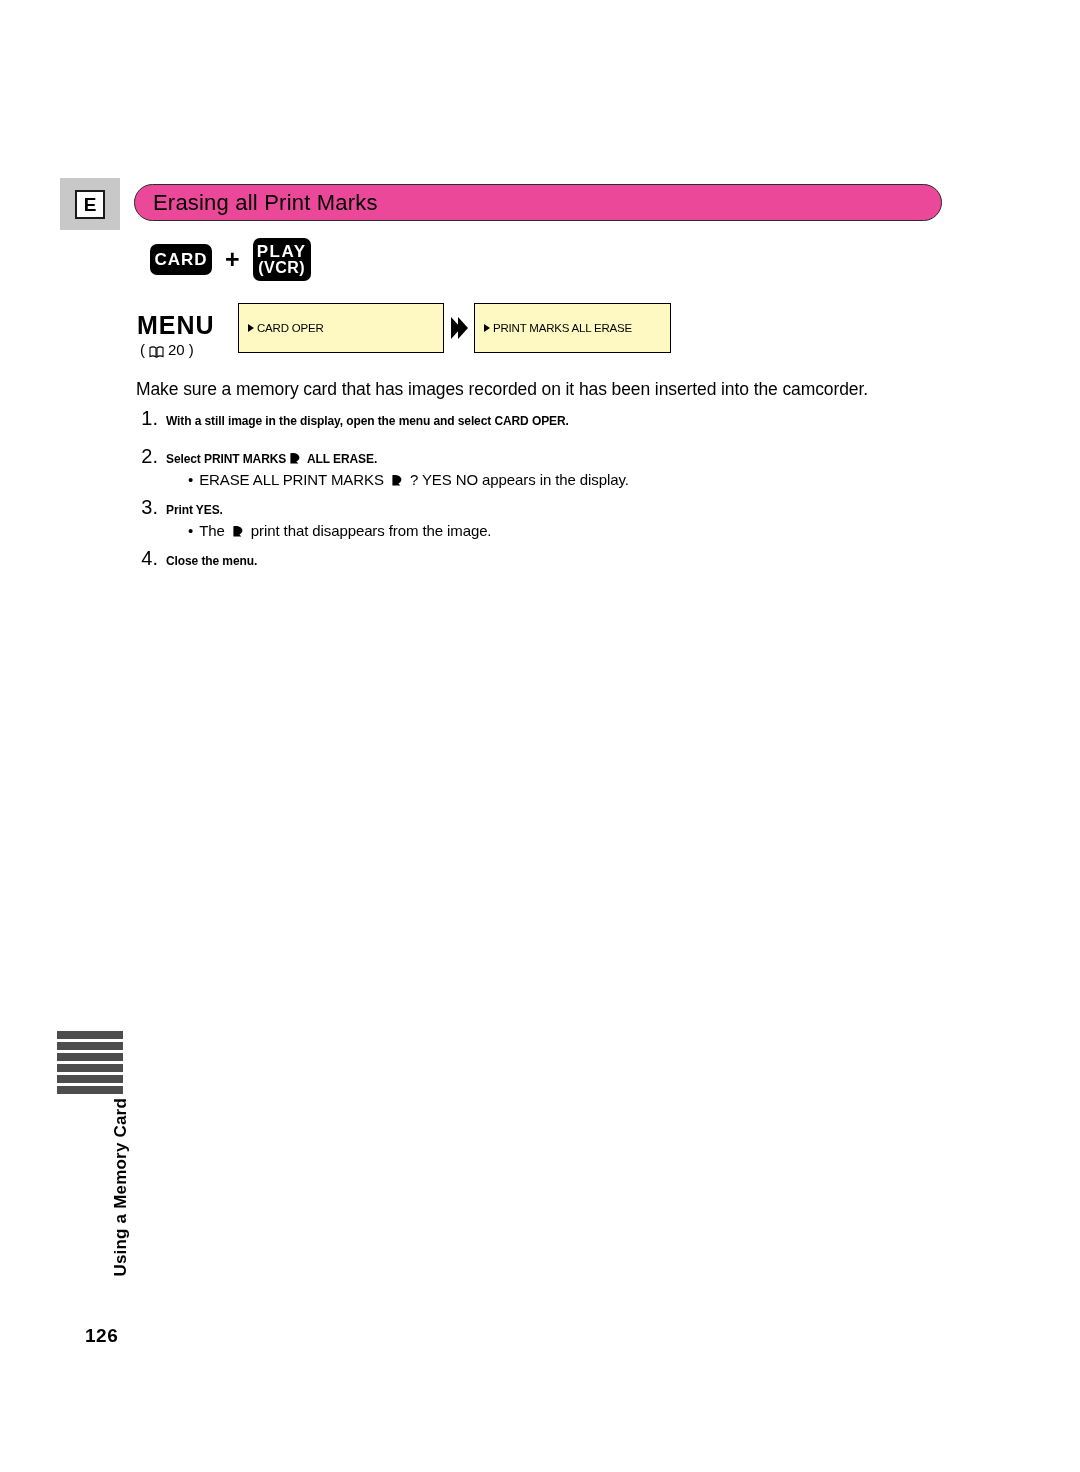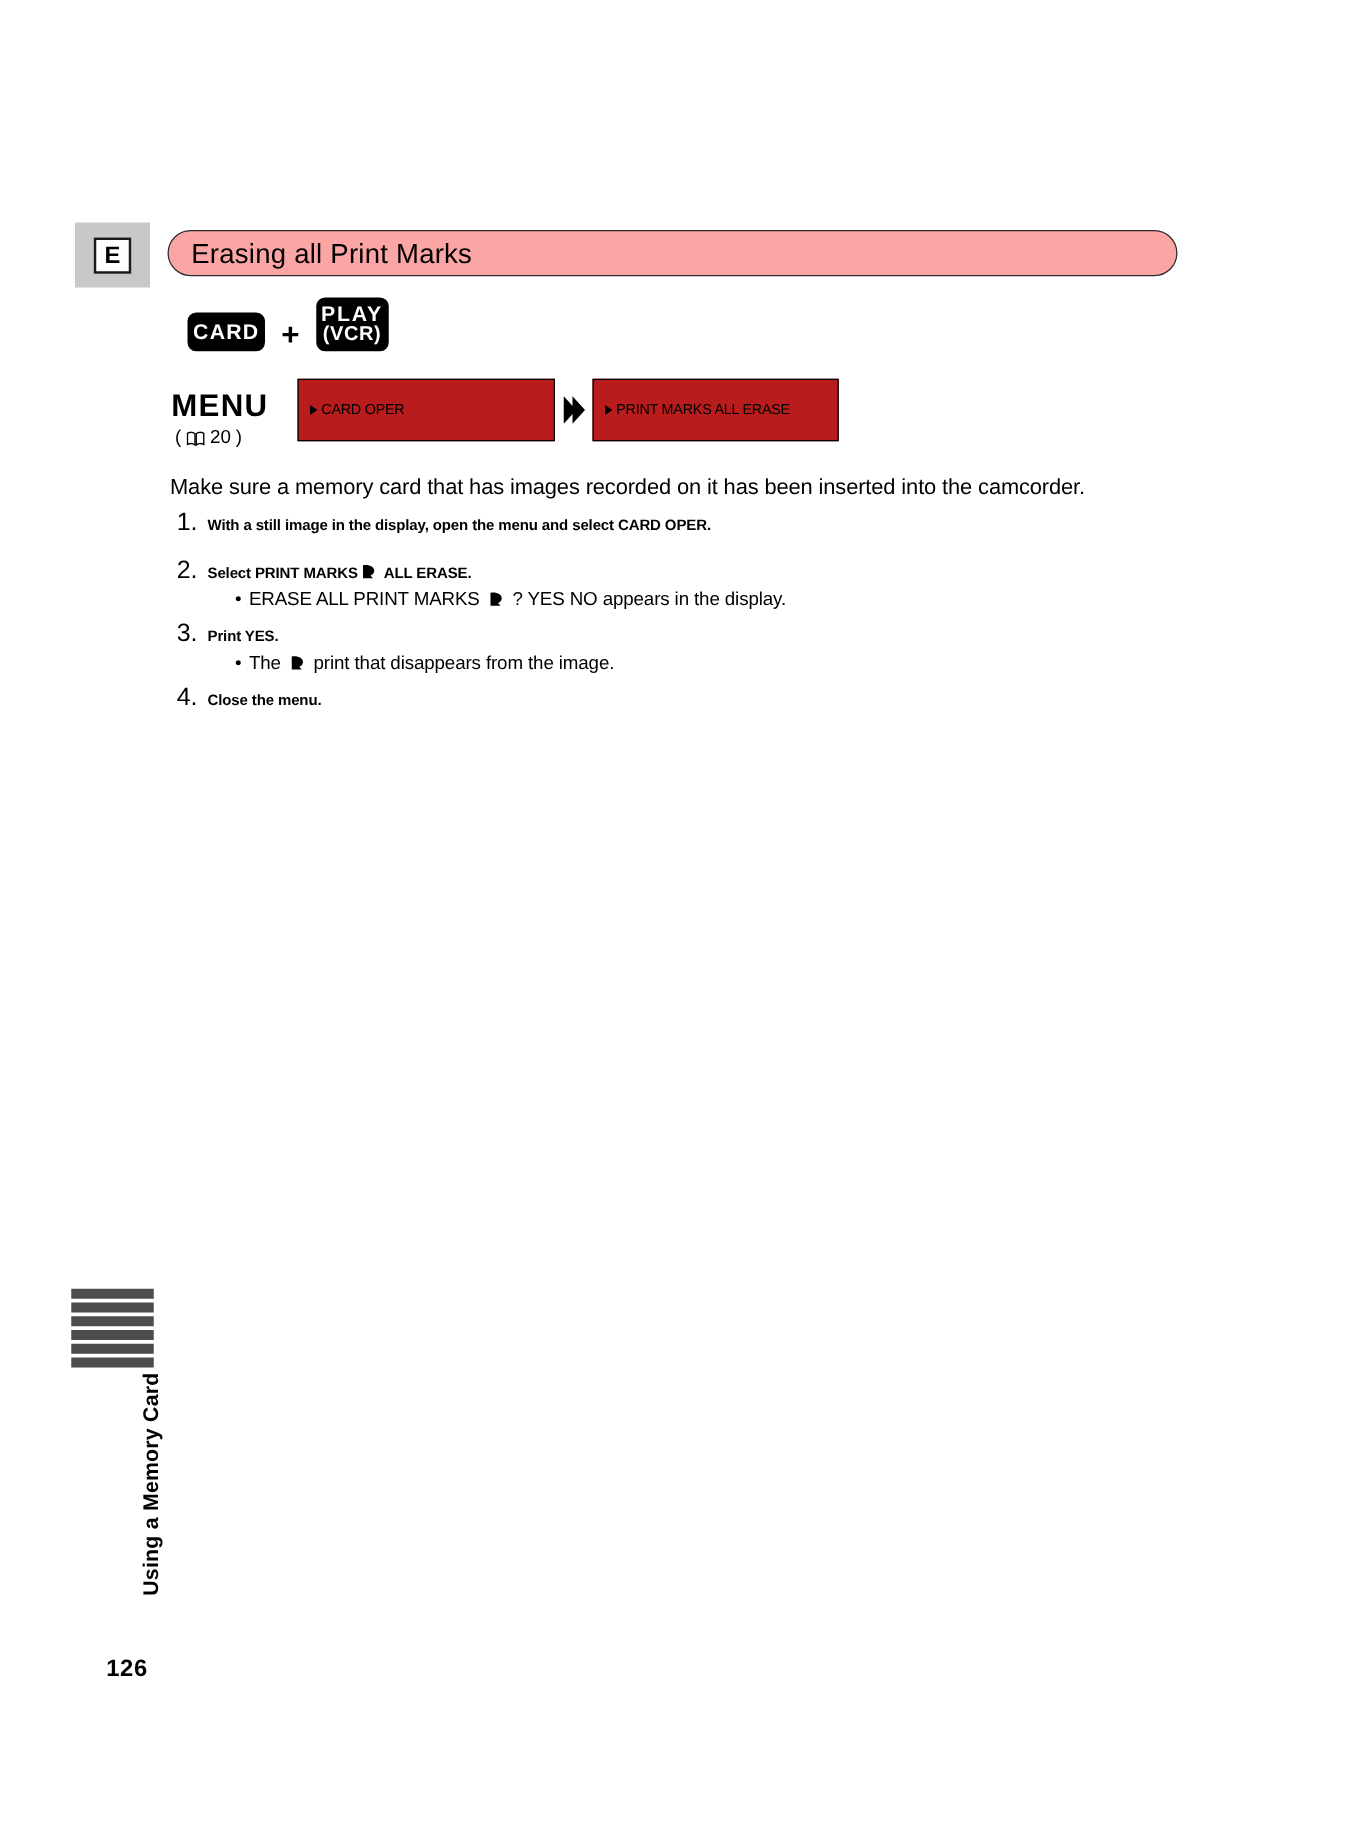"Erasing all Print Marks" .title-bar { background: #fca5a5 -> #ec4899 }
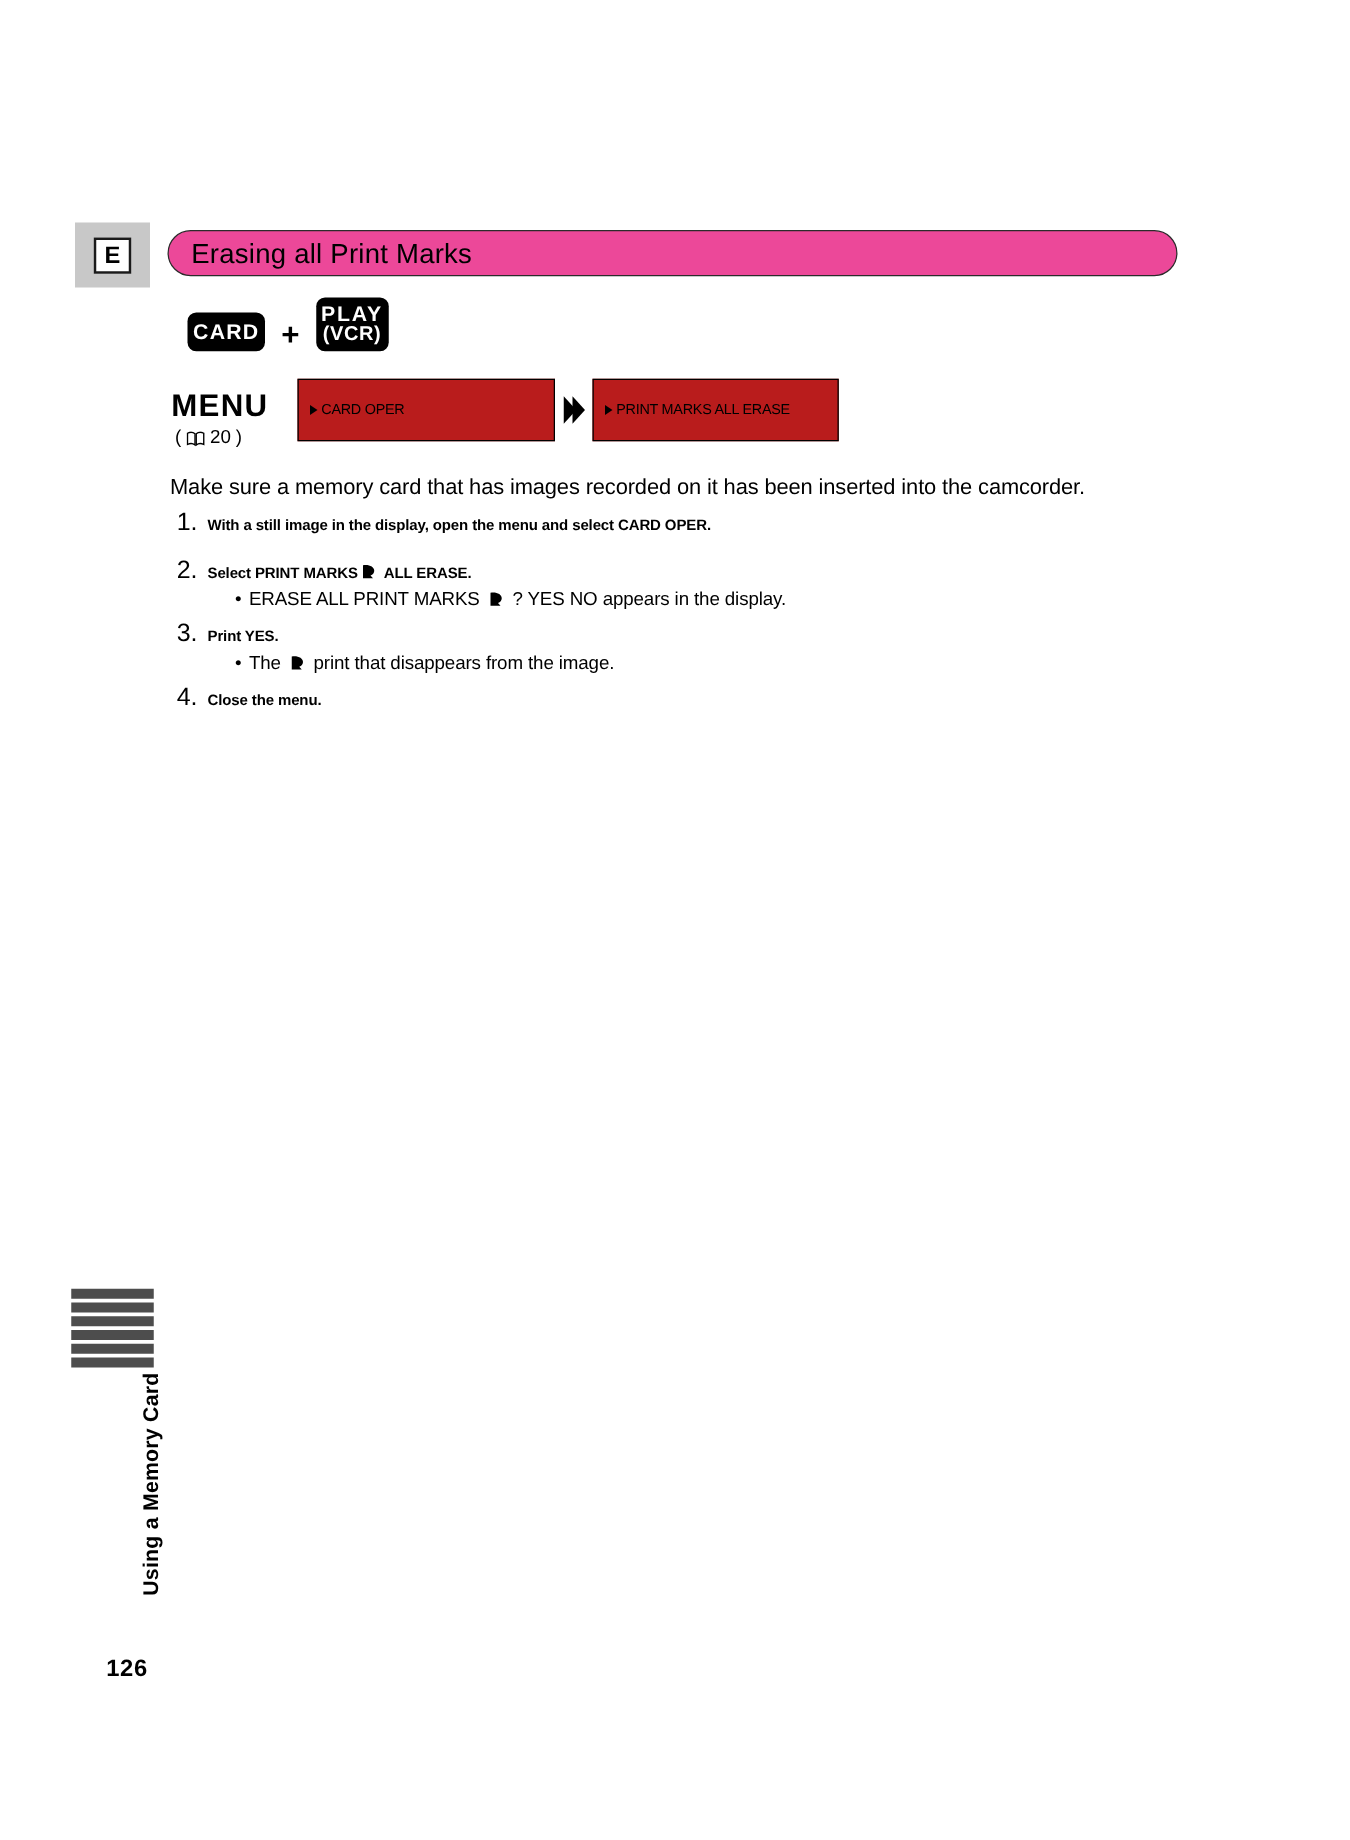"CARD" .btn-row { align-items: flex-end -> center }
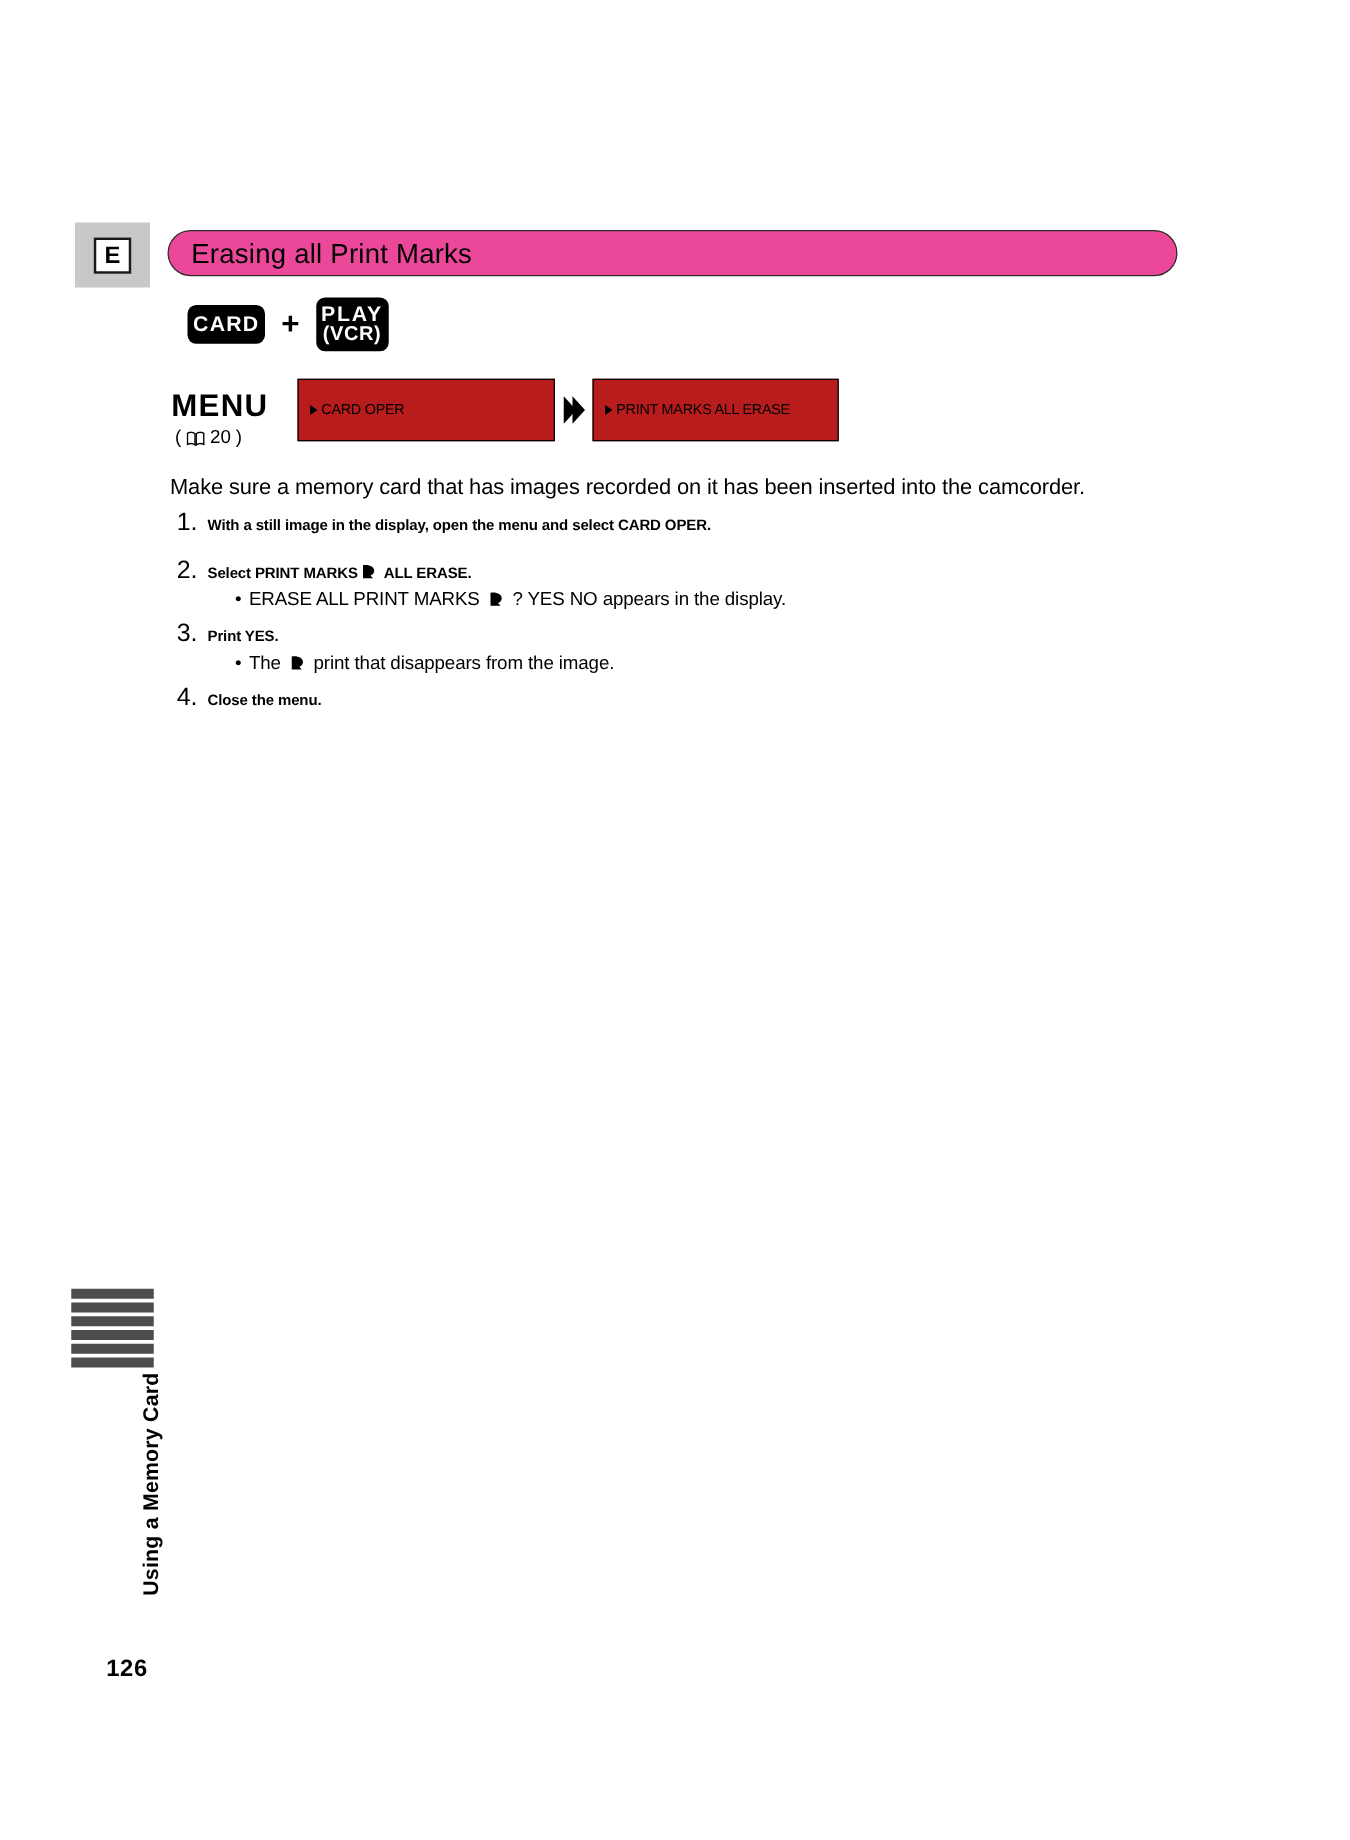"CARD OPER" .menu-box { background: #b91c1c -> #fef9c3 }
